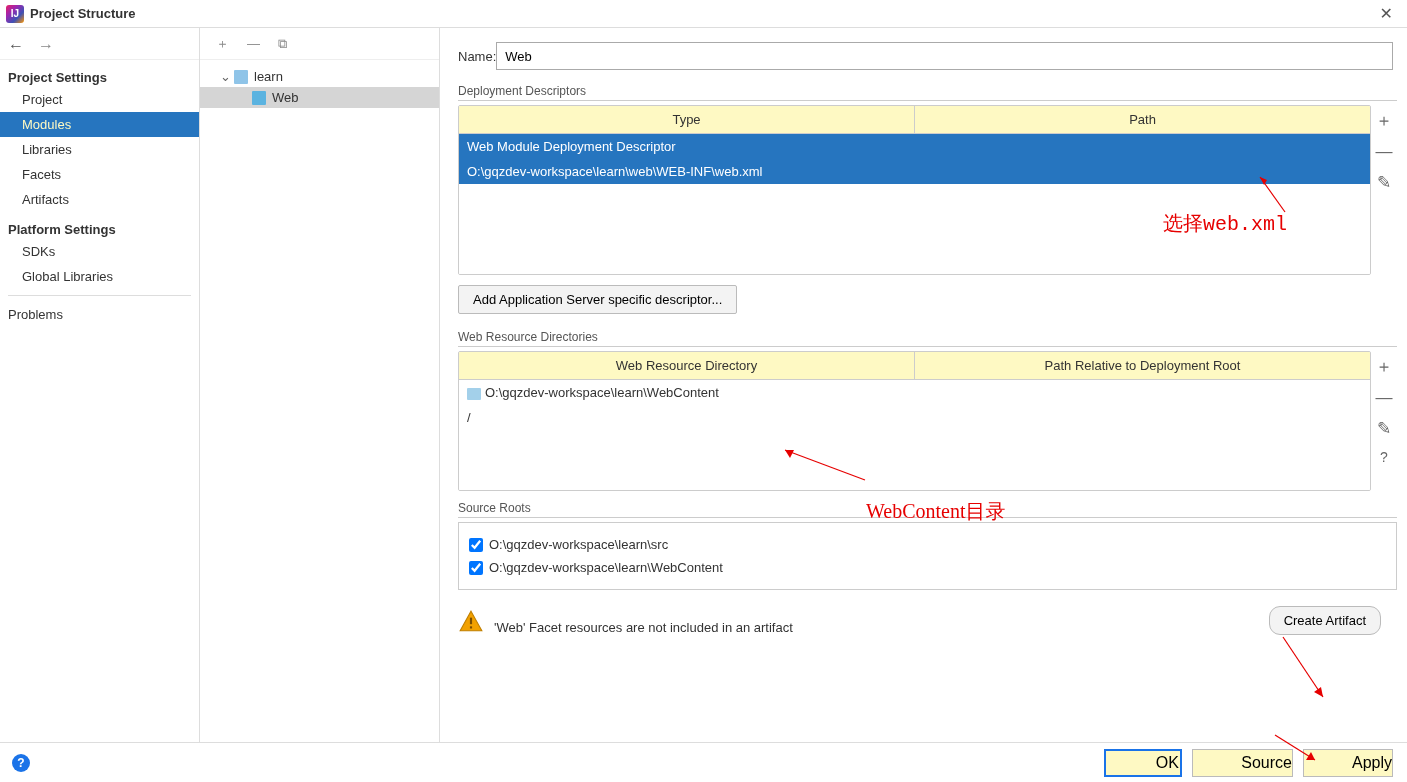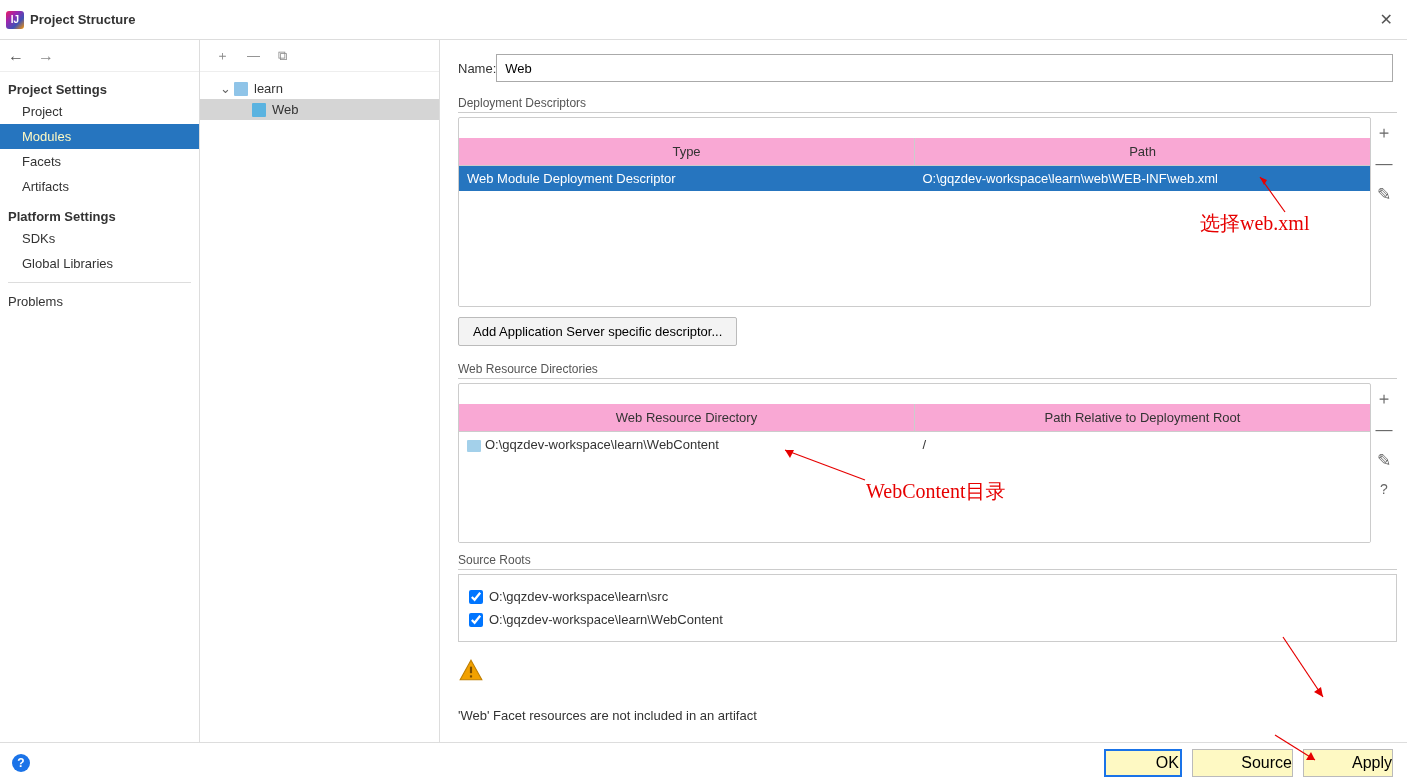"IJ" .title-bar { height: 40px -> 28px }
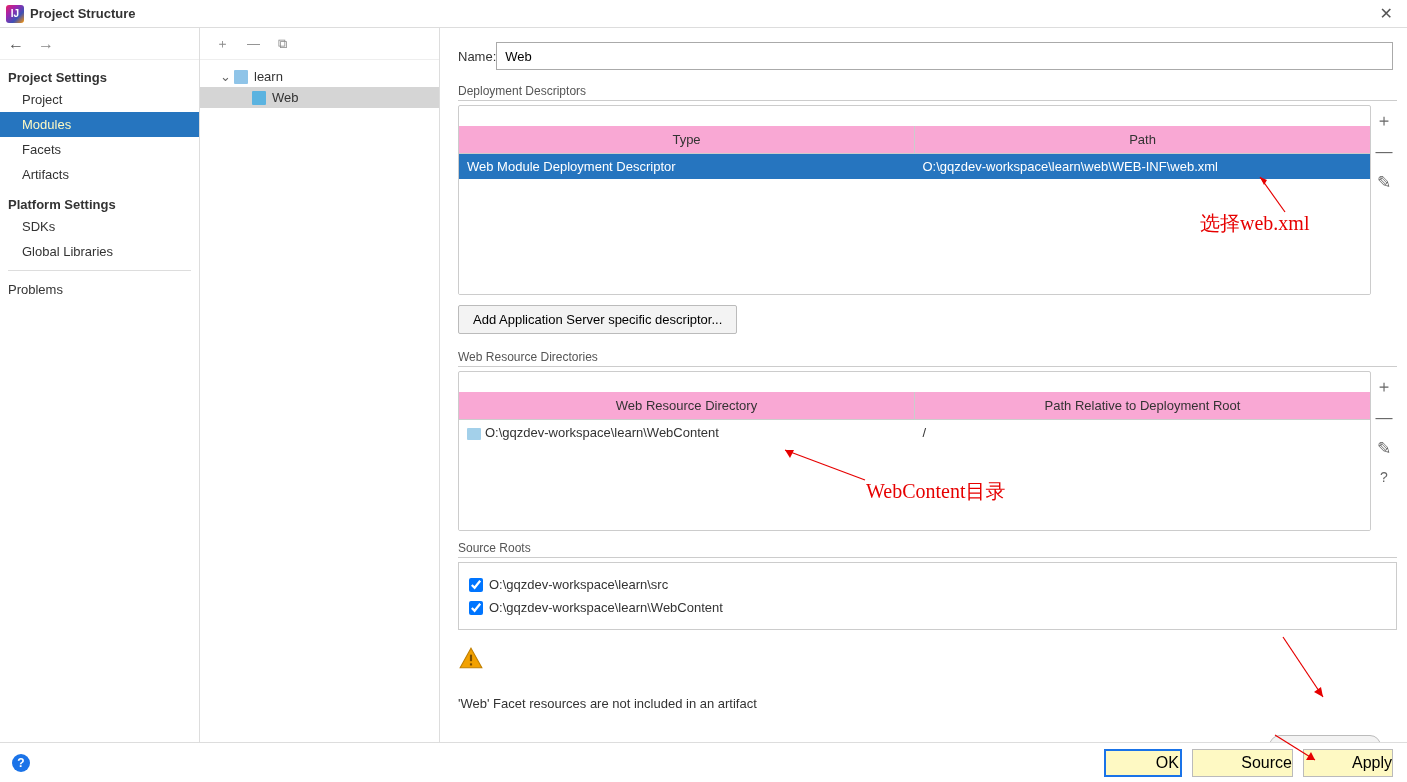"Type" .table-head { background: #f9a8d4 -> #fef9c3; margin-top: 20px -> none }
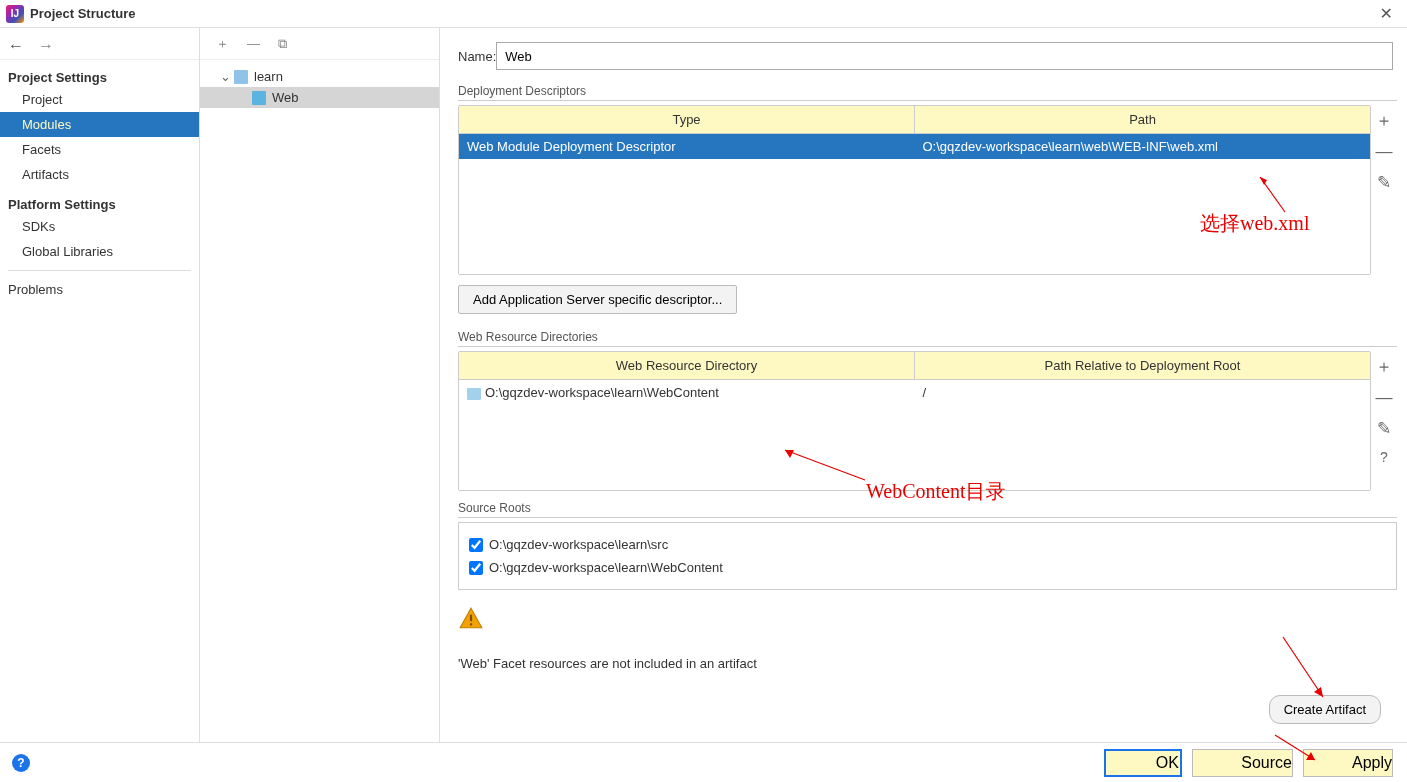"Libraries" div.nav-item { html: none -> <div>Libraries</div> }
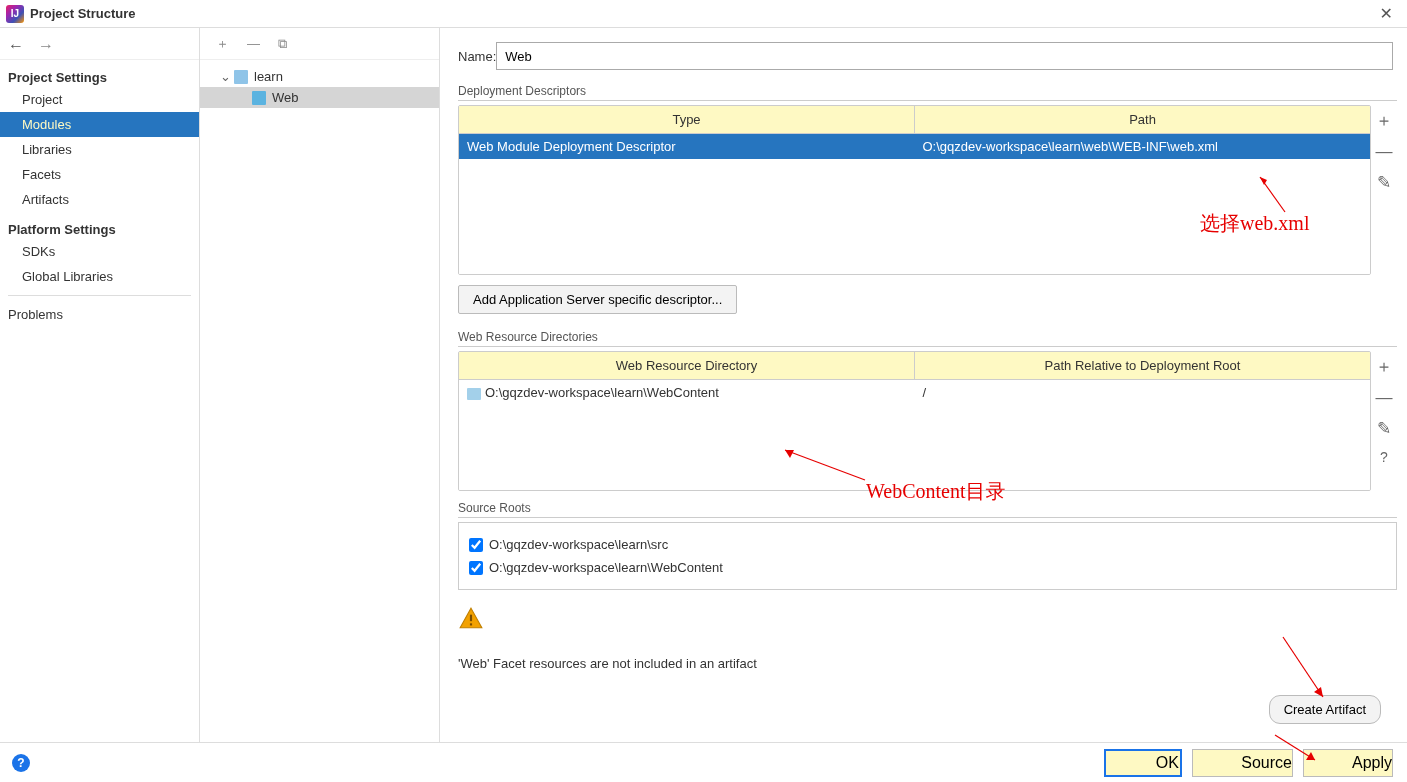"Web Module Deployment Descriptor" .table-row { flex-direction: none -> column }
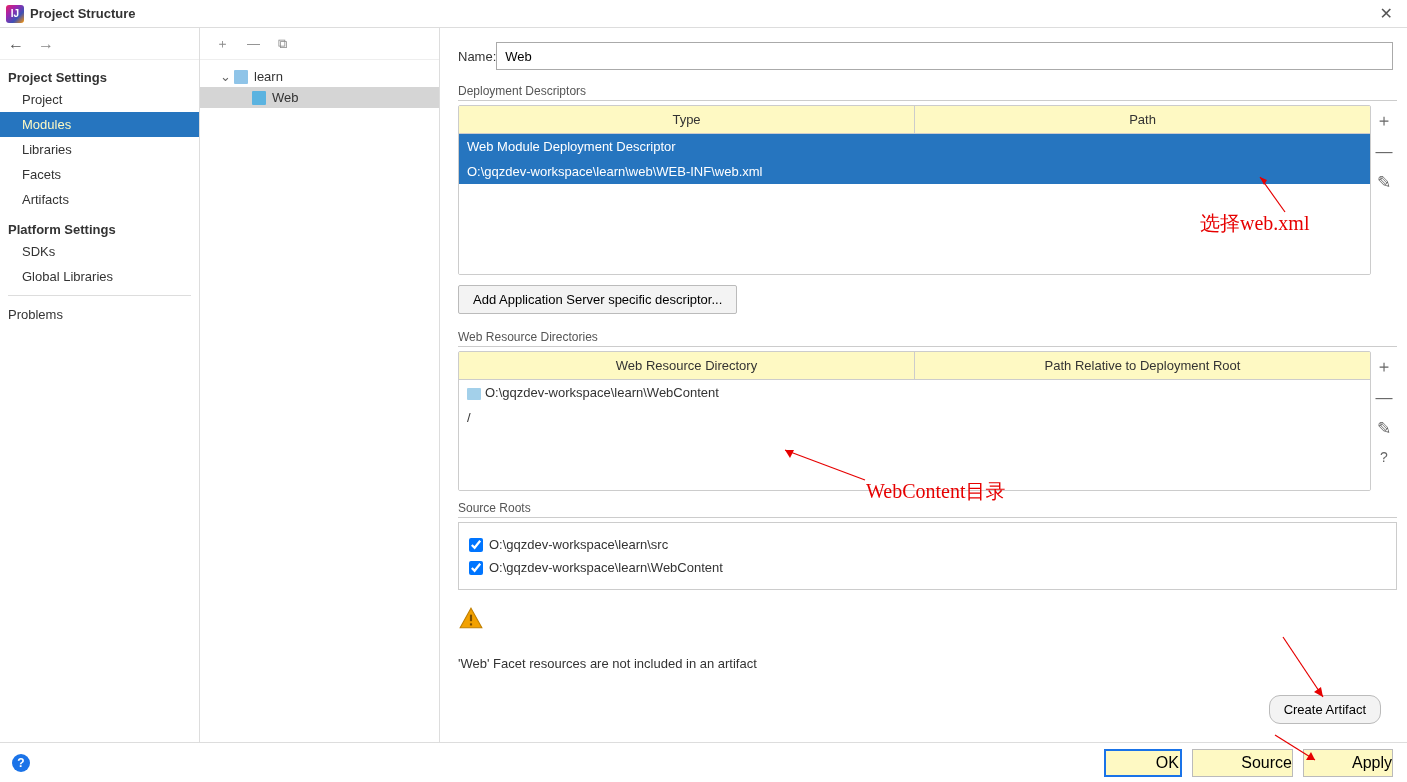"选择web.xml" div.annot { font-family: none -> Liberation Mono, monospace; left: 1200px -> 1163px }
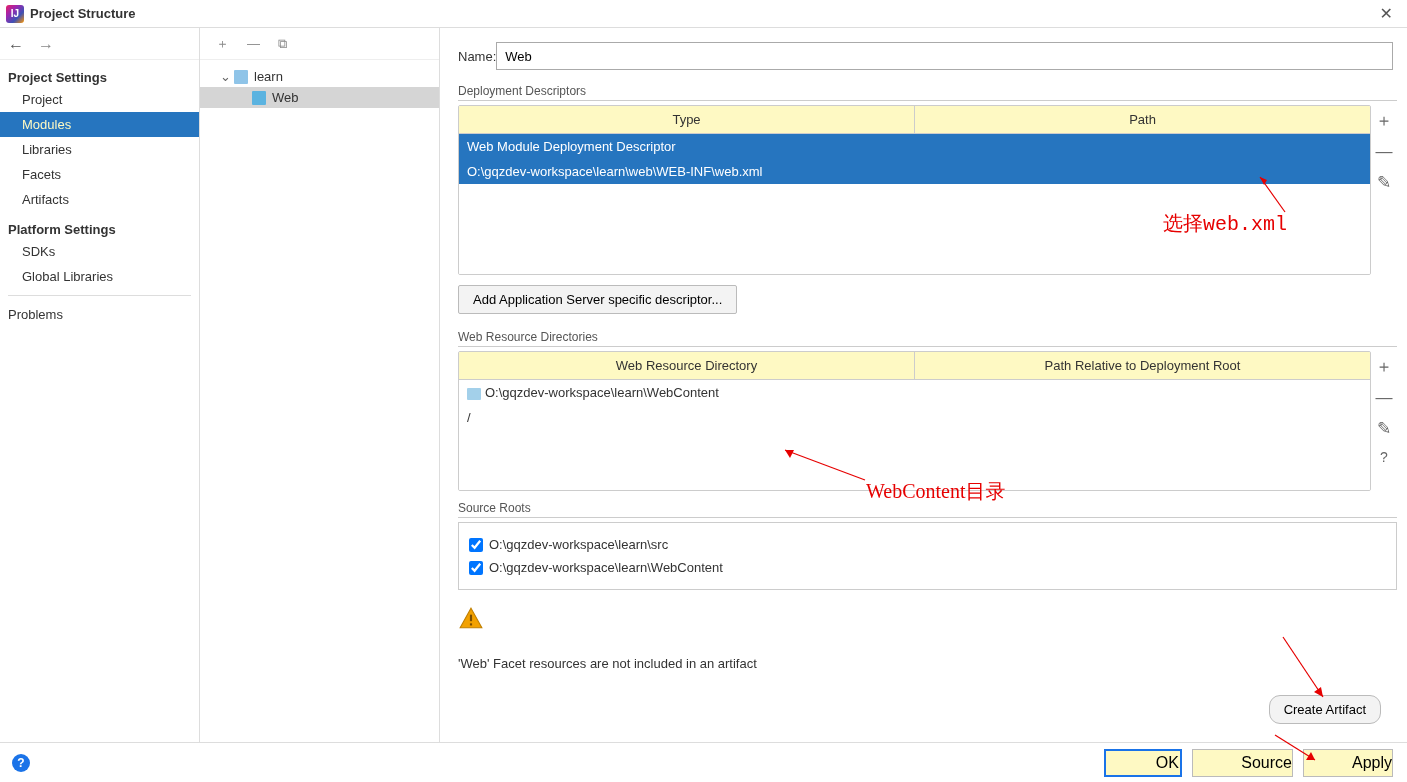"WebContent目录" div.annot { top: 478px -> 498px }
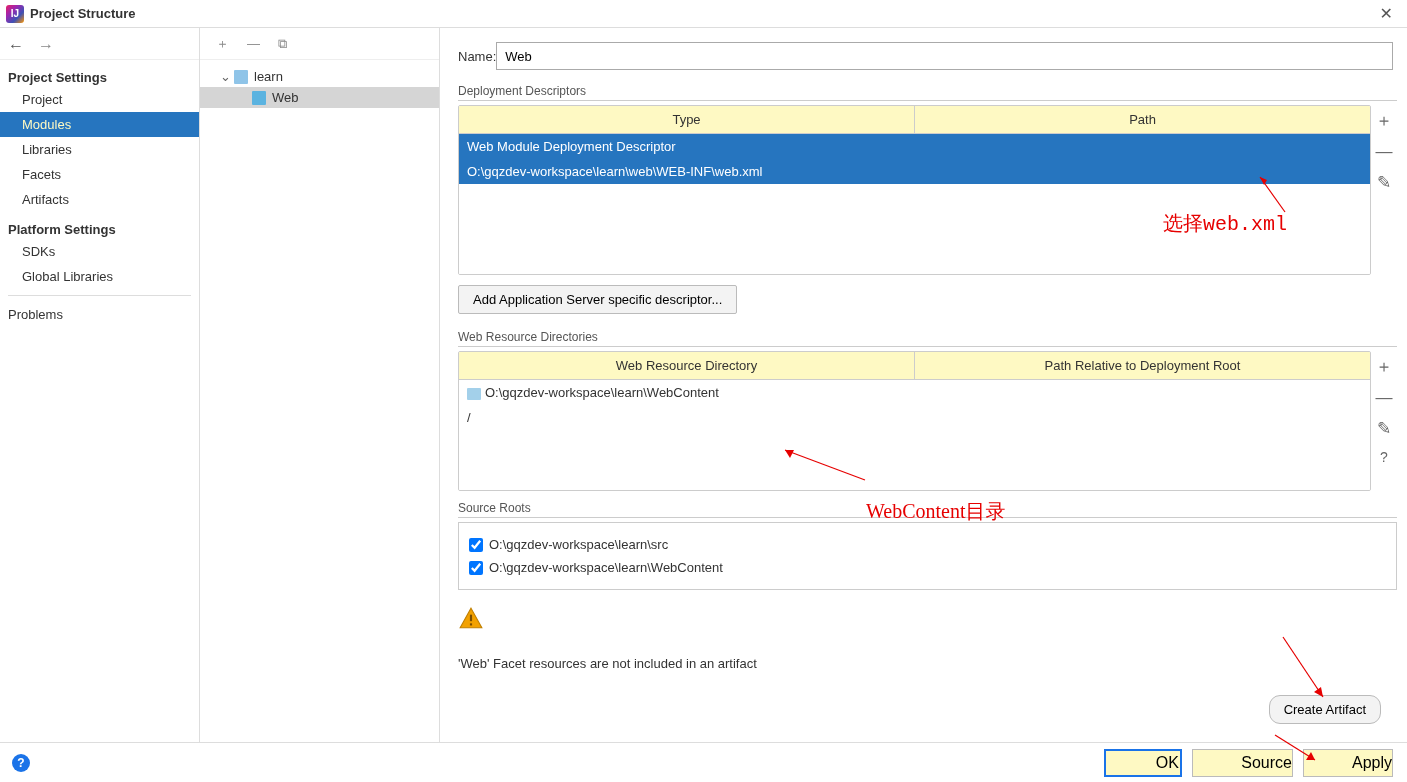"'Web' Facet resources are not" .warning-row { align-items: flex-start -> flex-end; flex-direction: column -> none; gap: 24px -> 10px }
